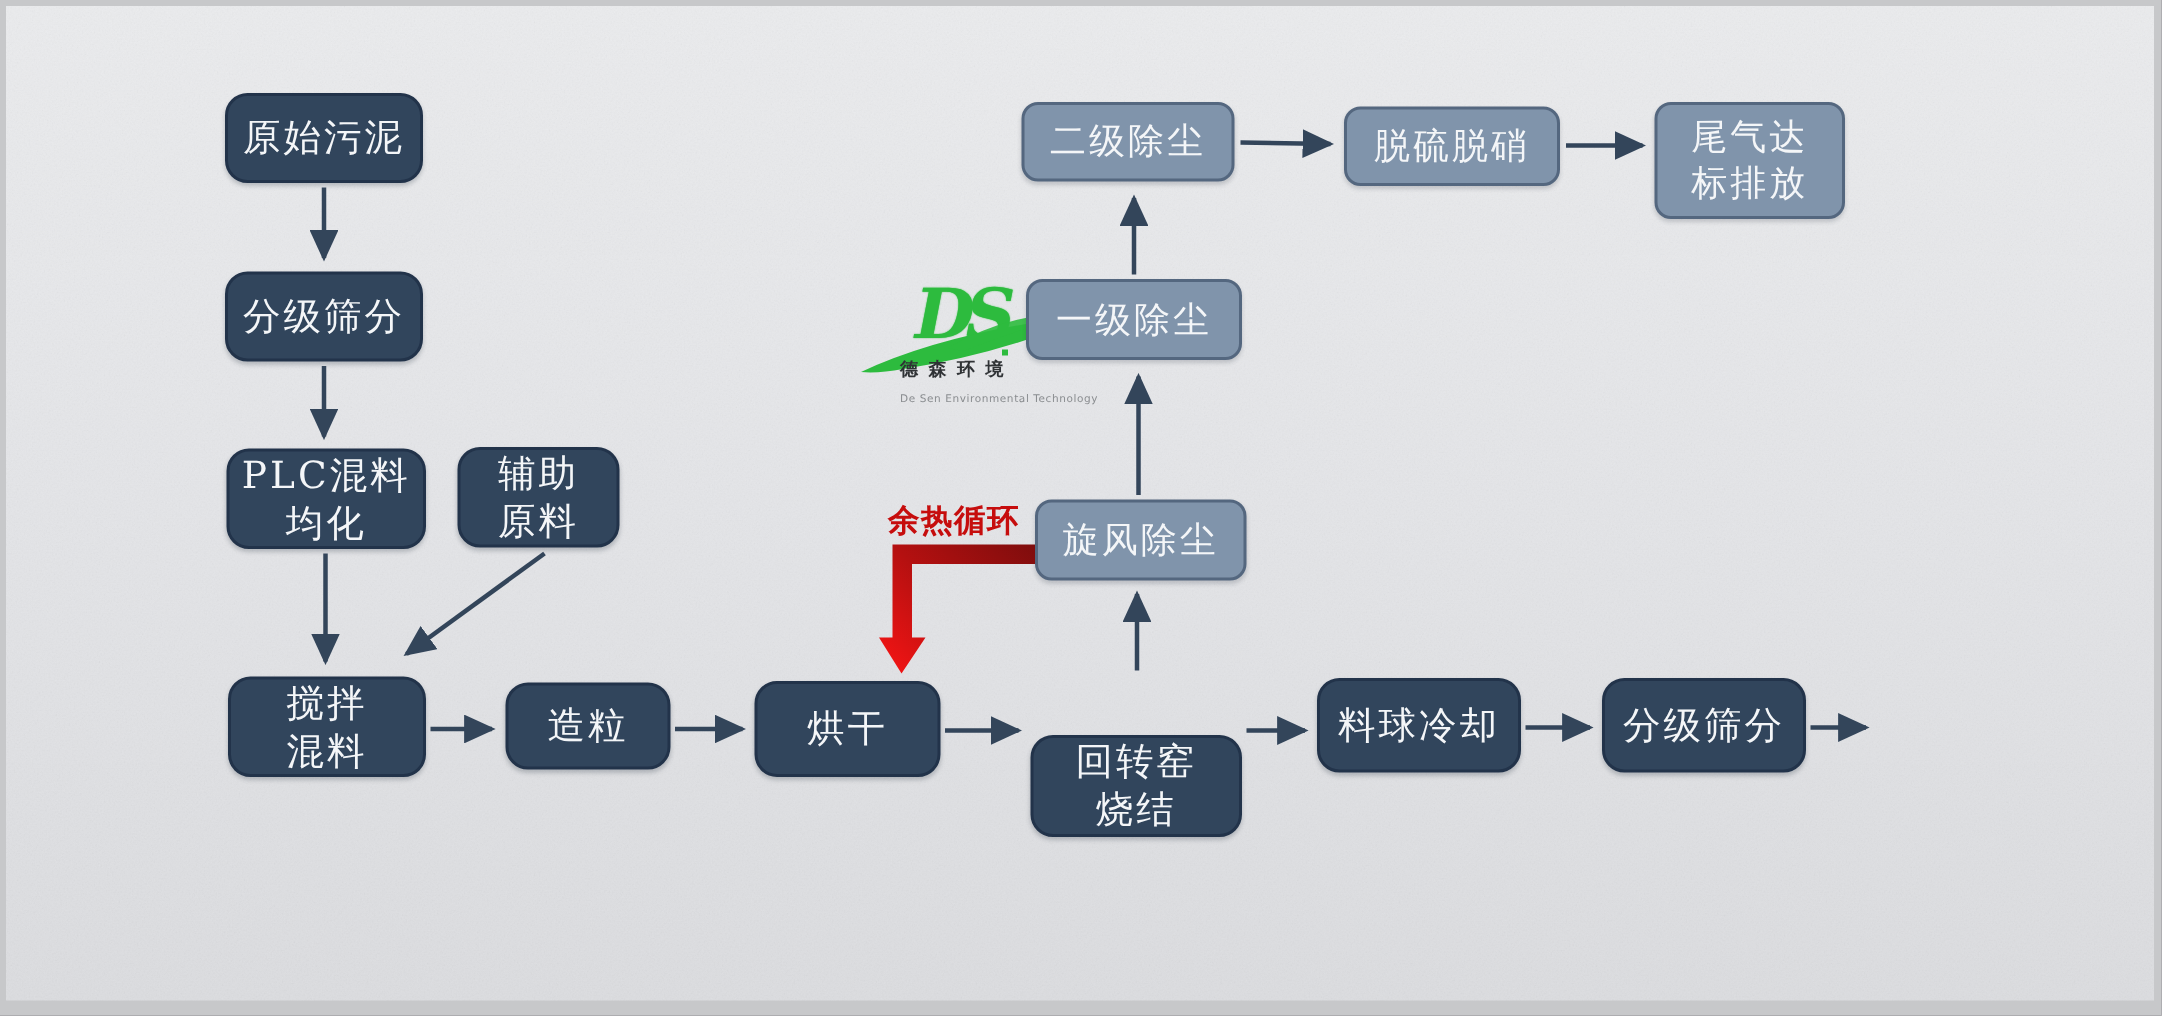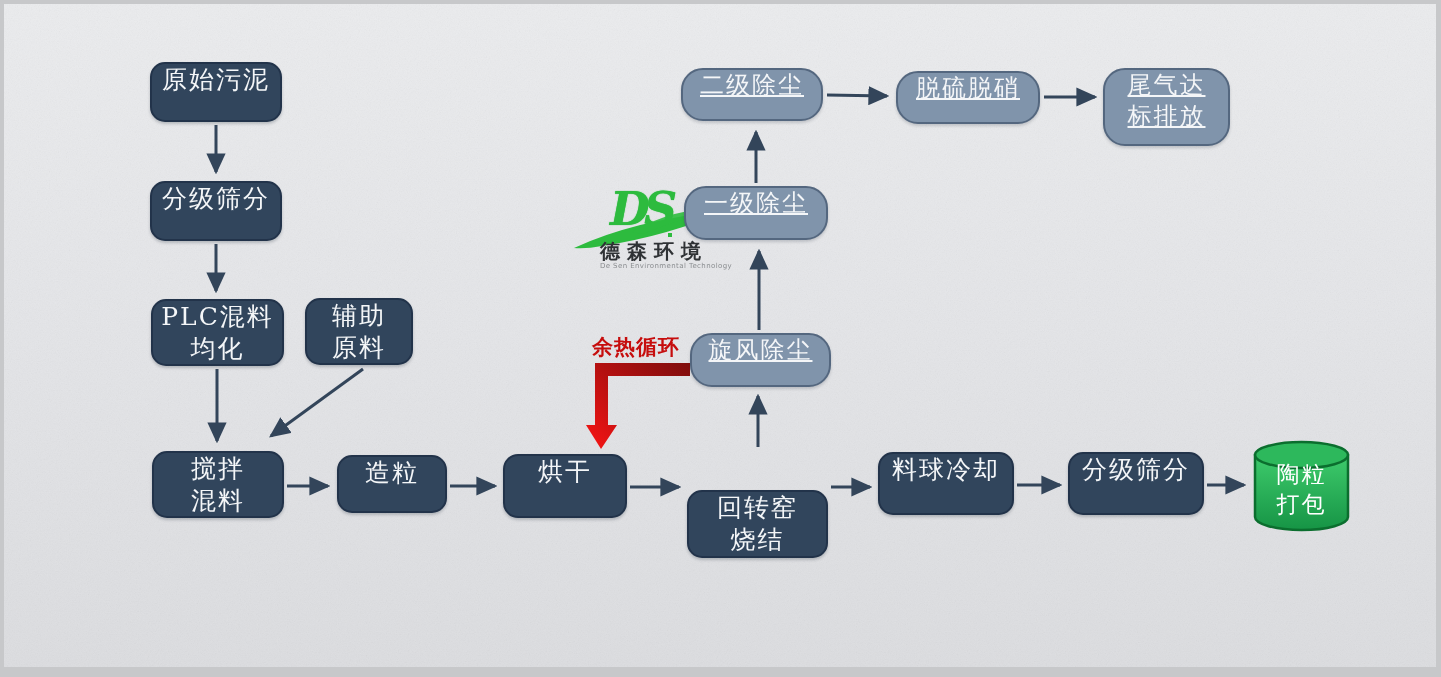"原始污泥" .node { justify-content: flex-start -> center }
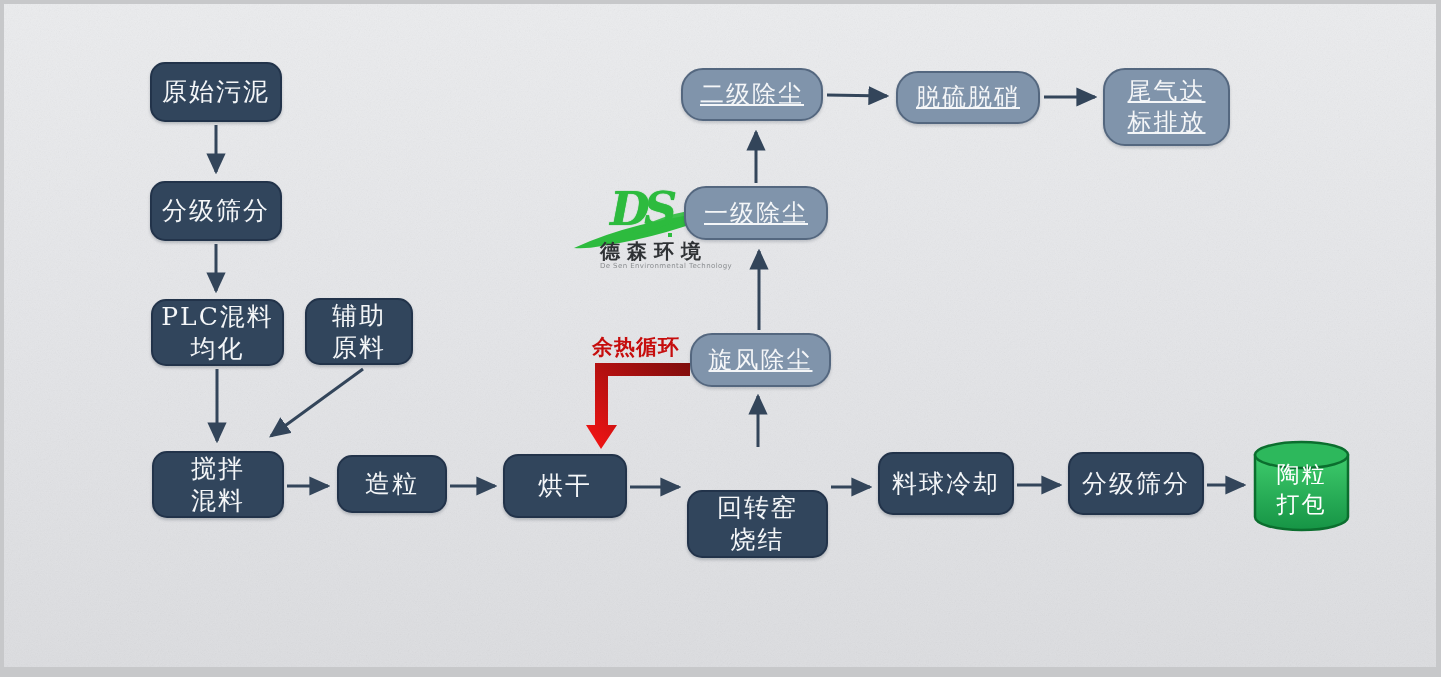"二级除尘" .node.light { border-radius: 22px -> 11px; text-decoration: underline -> none }
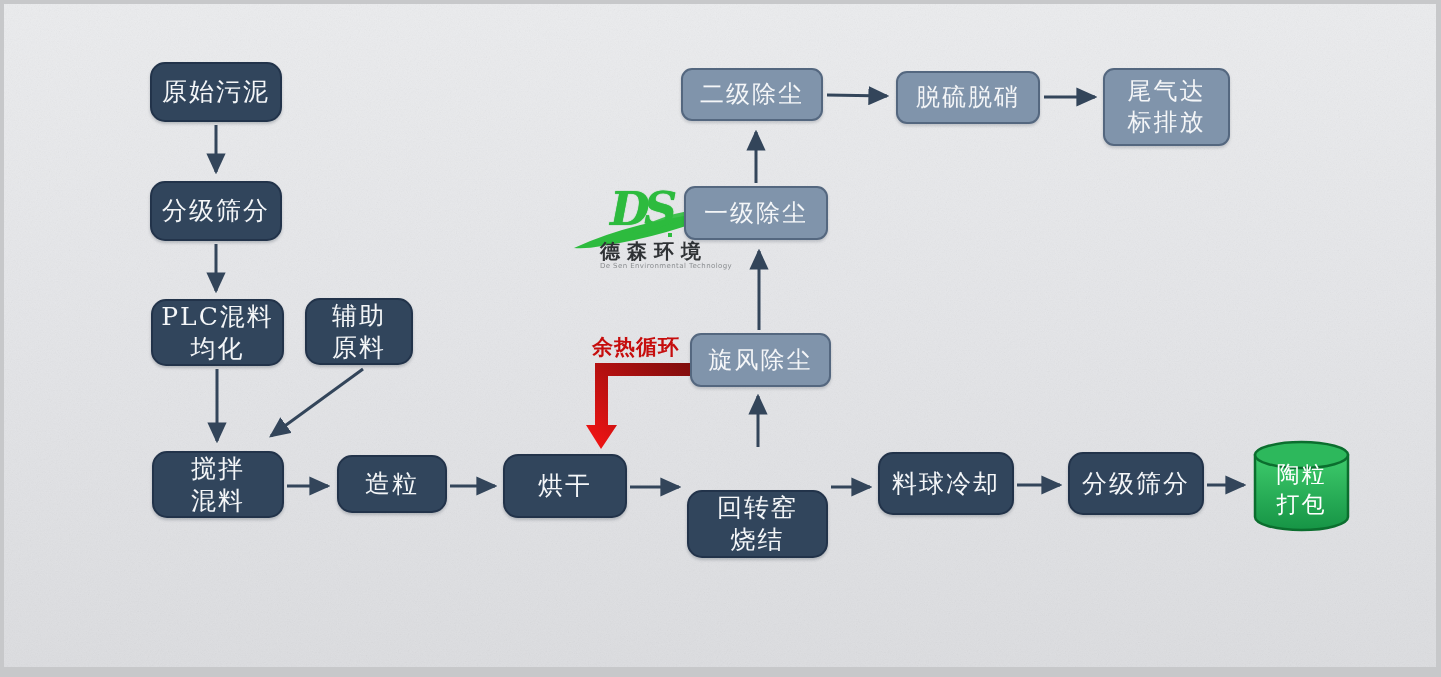"德森环境" #logo-cn { font-size: 20px -> 12px }
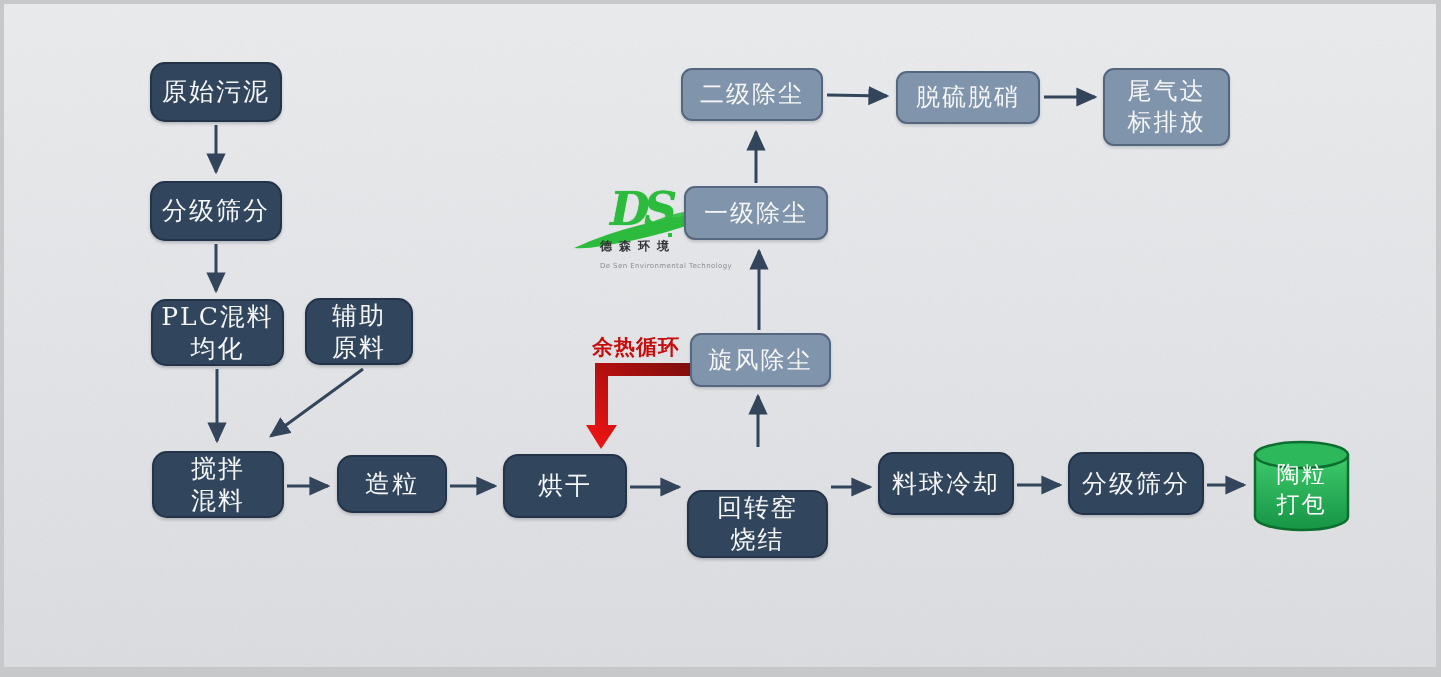"陶粒" div { html: <div> <svg> <defs> <linearGradient> <stop></stop> <stop></stop> </linearGradient> </defs> <path></path> <ellipse></ellipse> </svg> <div> <div>陶粒</div> <div>打包</div> </div> </div> -> none }
